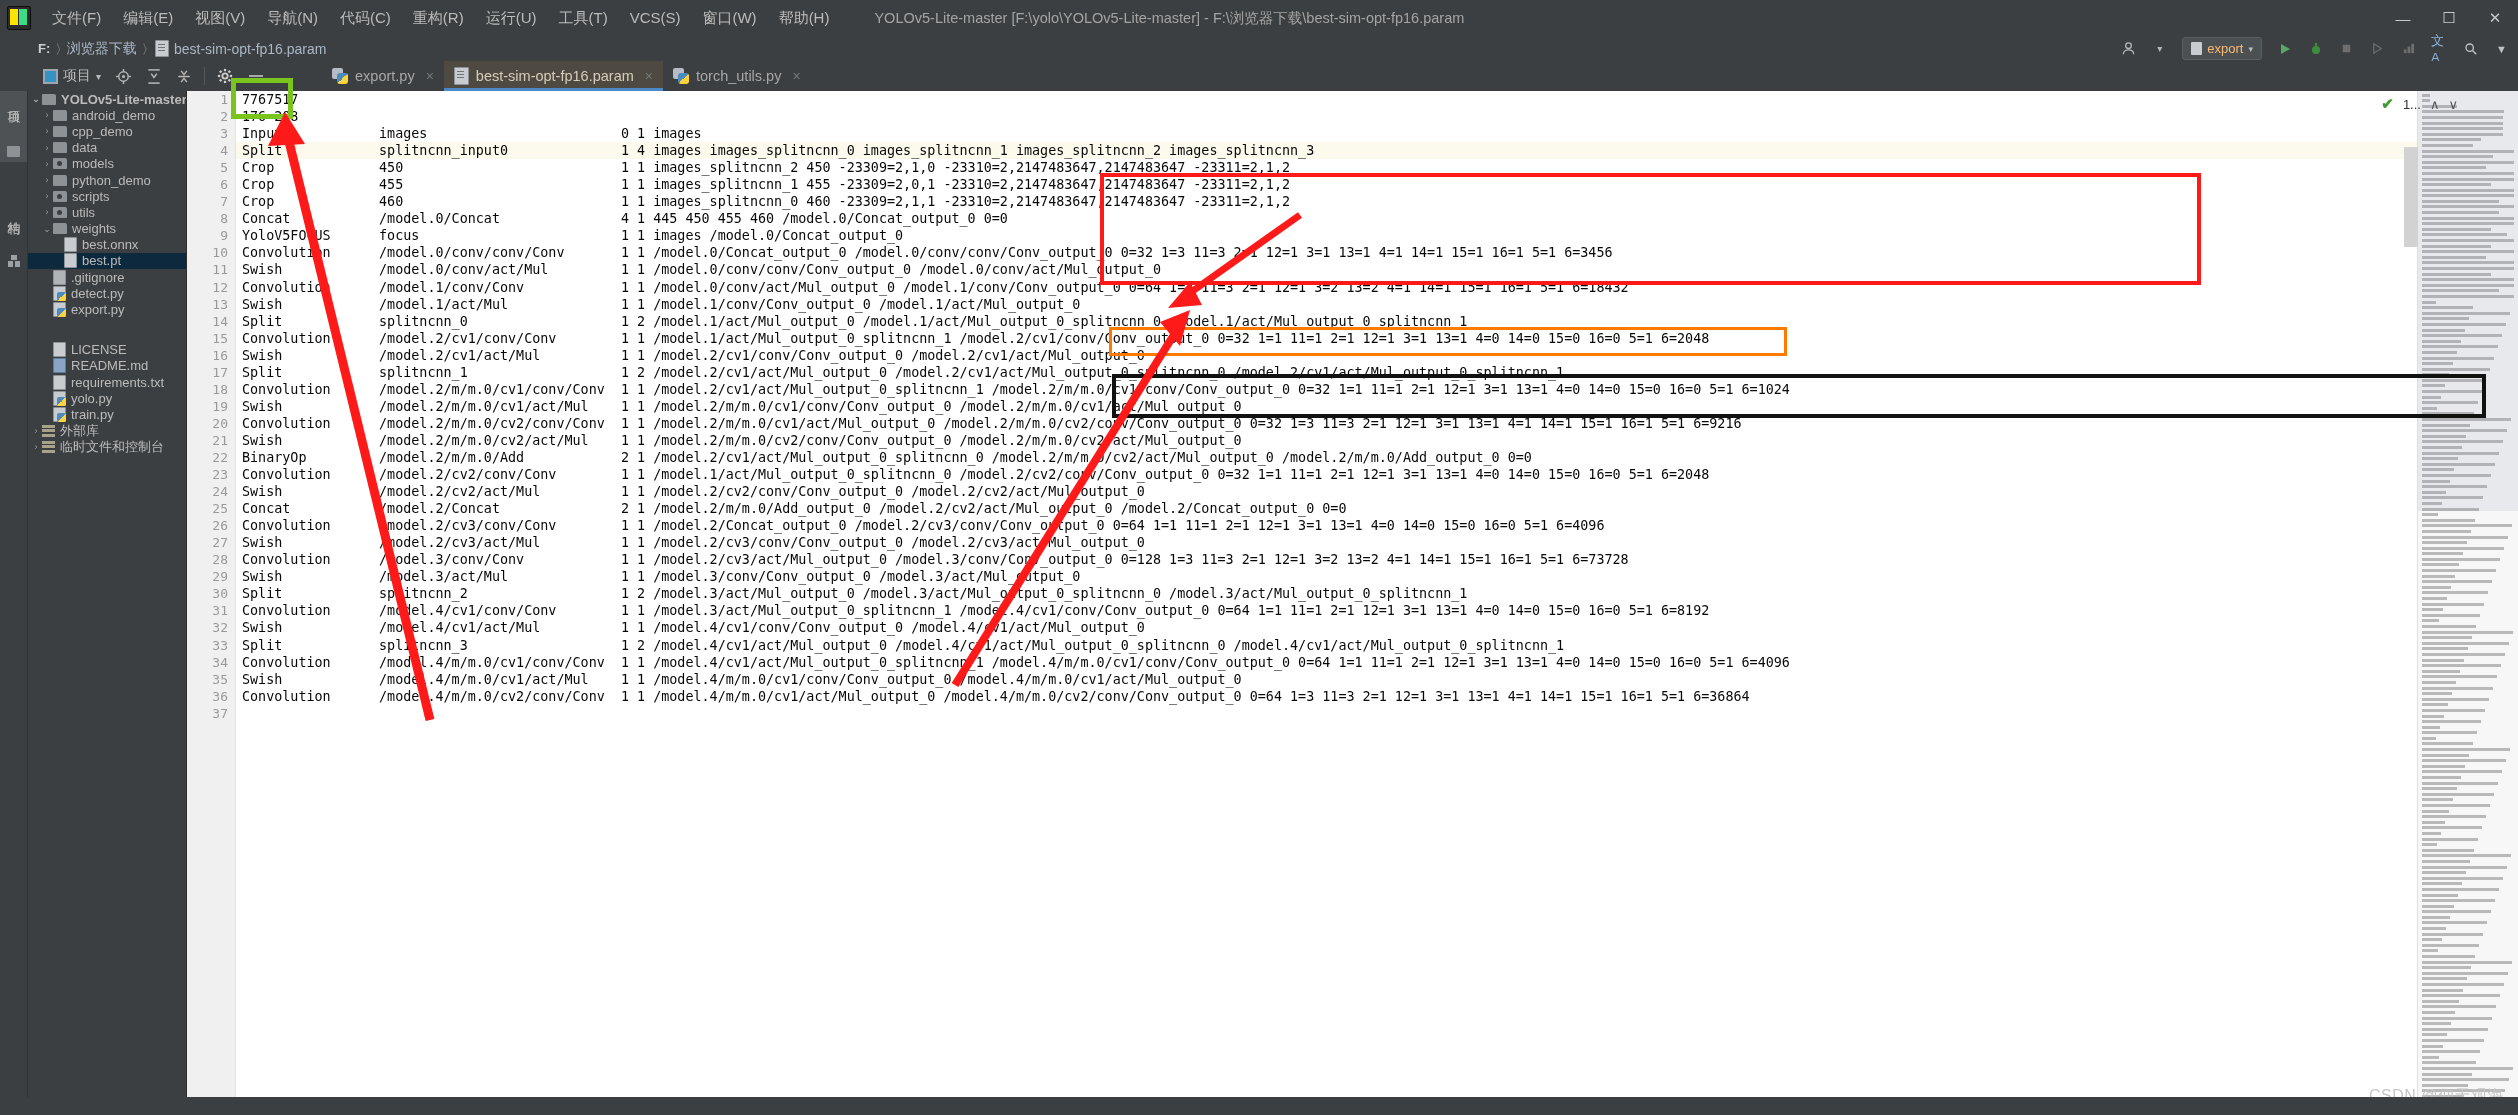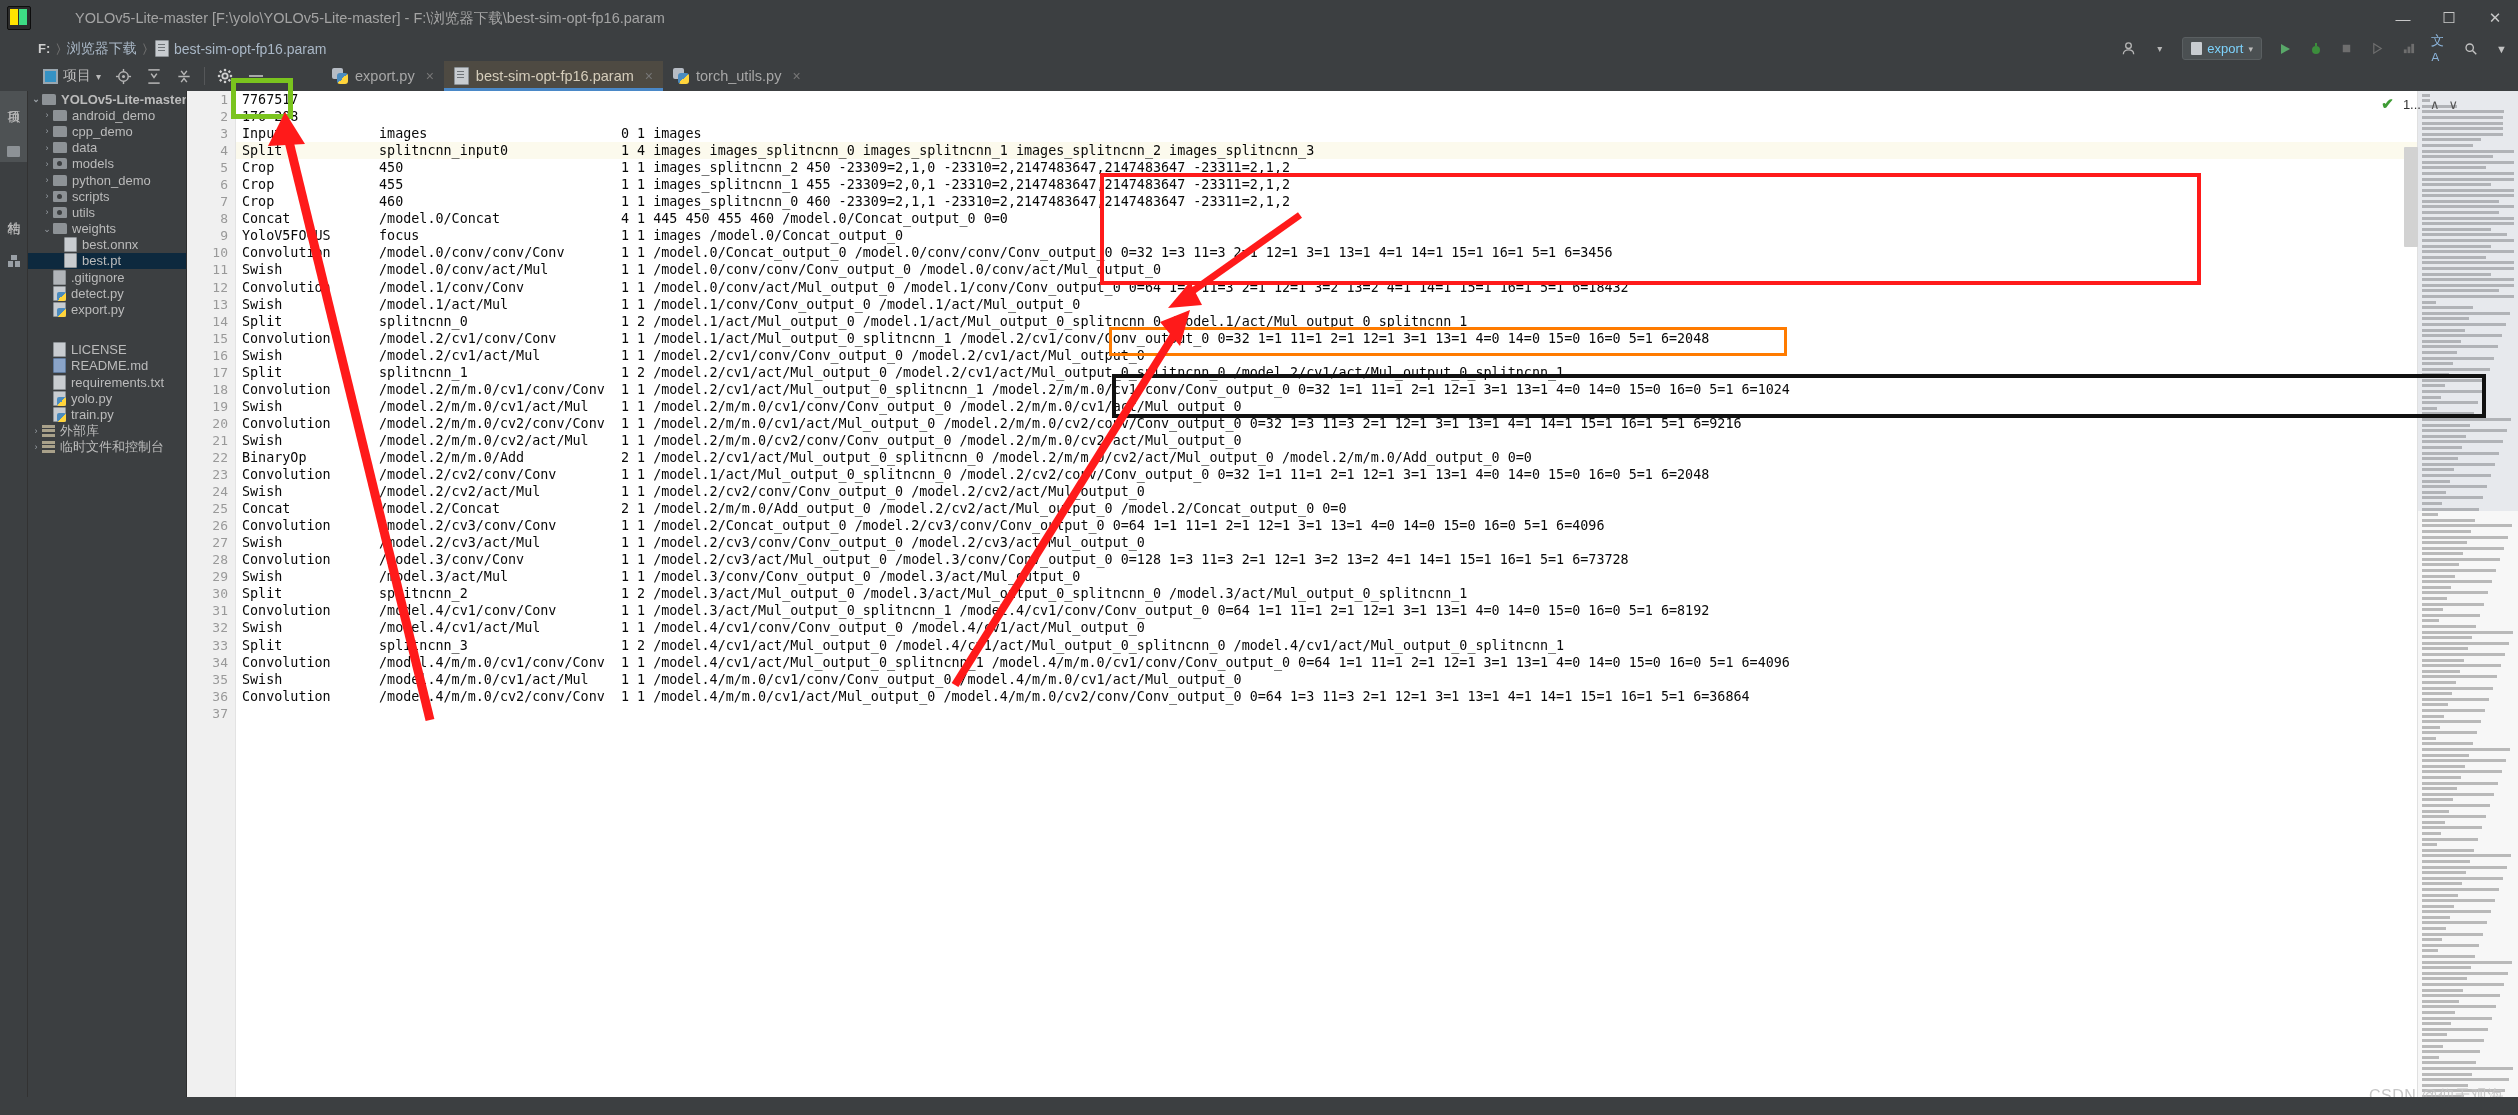"文件(F)" div.menu { html: none -> <div> <div>文件(F)</div> <div>编辑(E)</div> <div>视图(V)</div> <div>导航(N)</div> <div>代码(C)</div> <div>重构(R)</div> <div>运行(U)</div> <div>工具(T)</div> <div>VCS(S)</div> <div>窗口(W)</div> <div>帮助(H)</div> </div> }
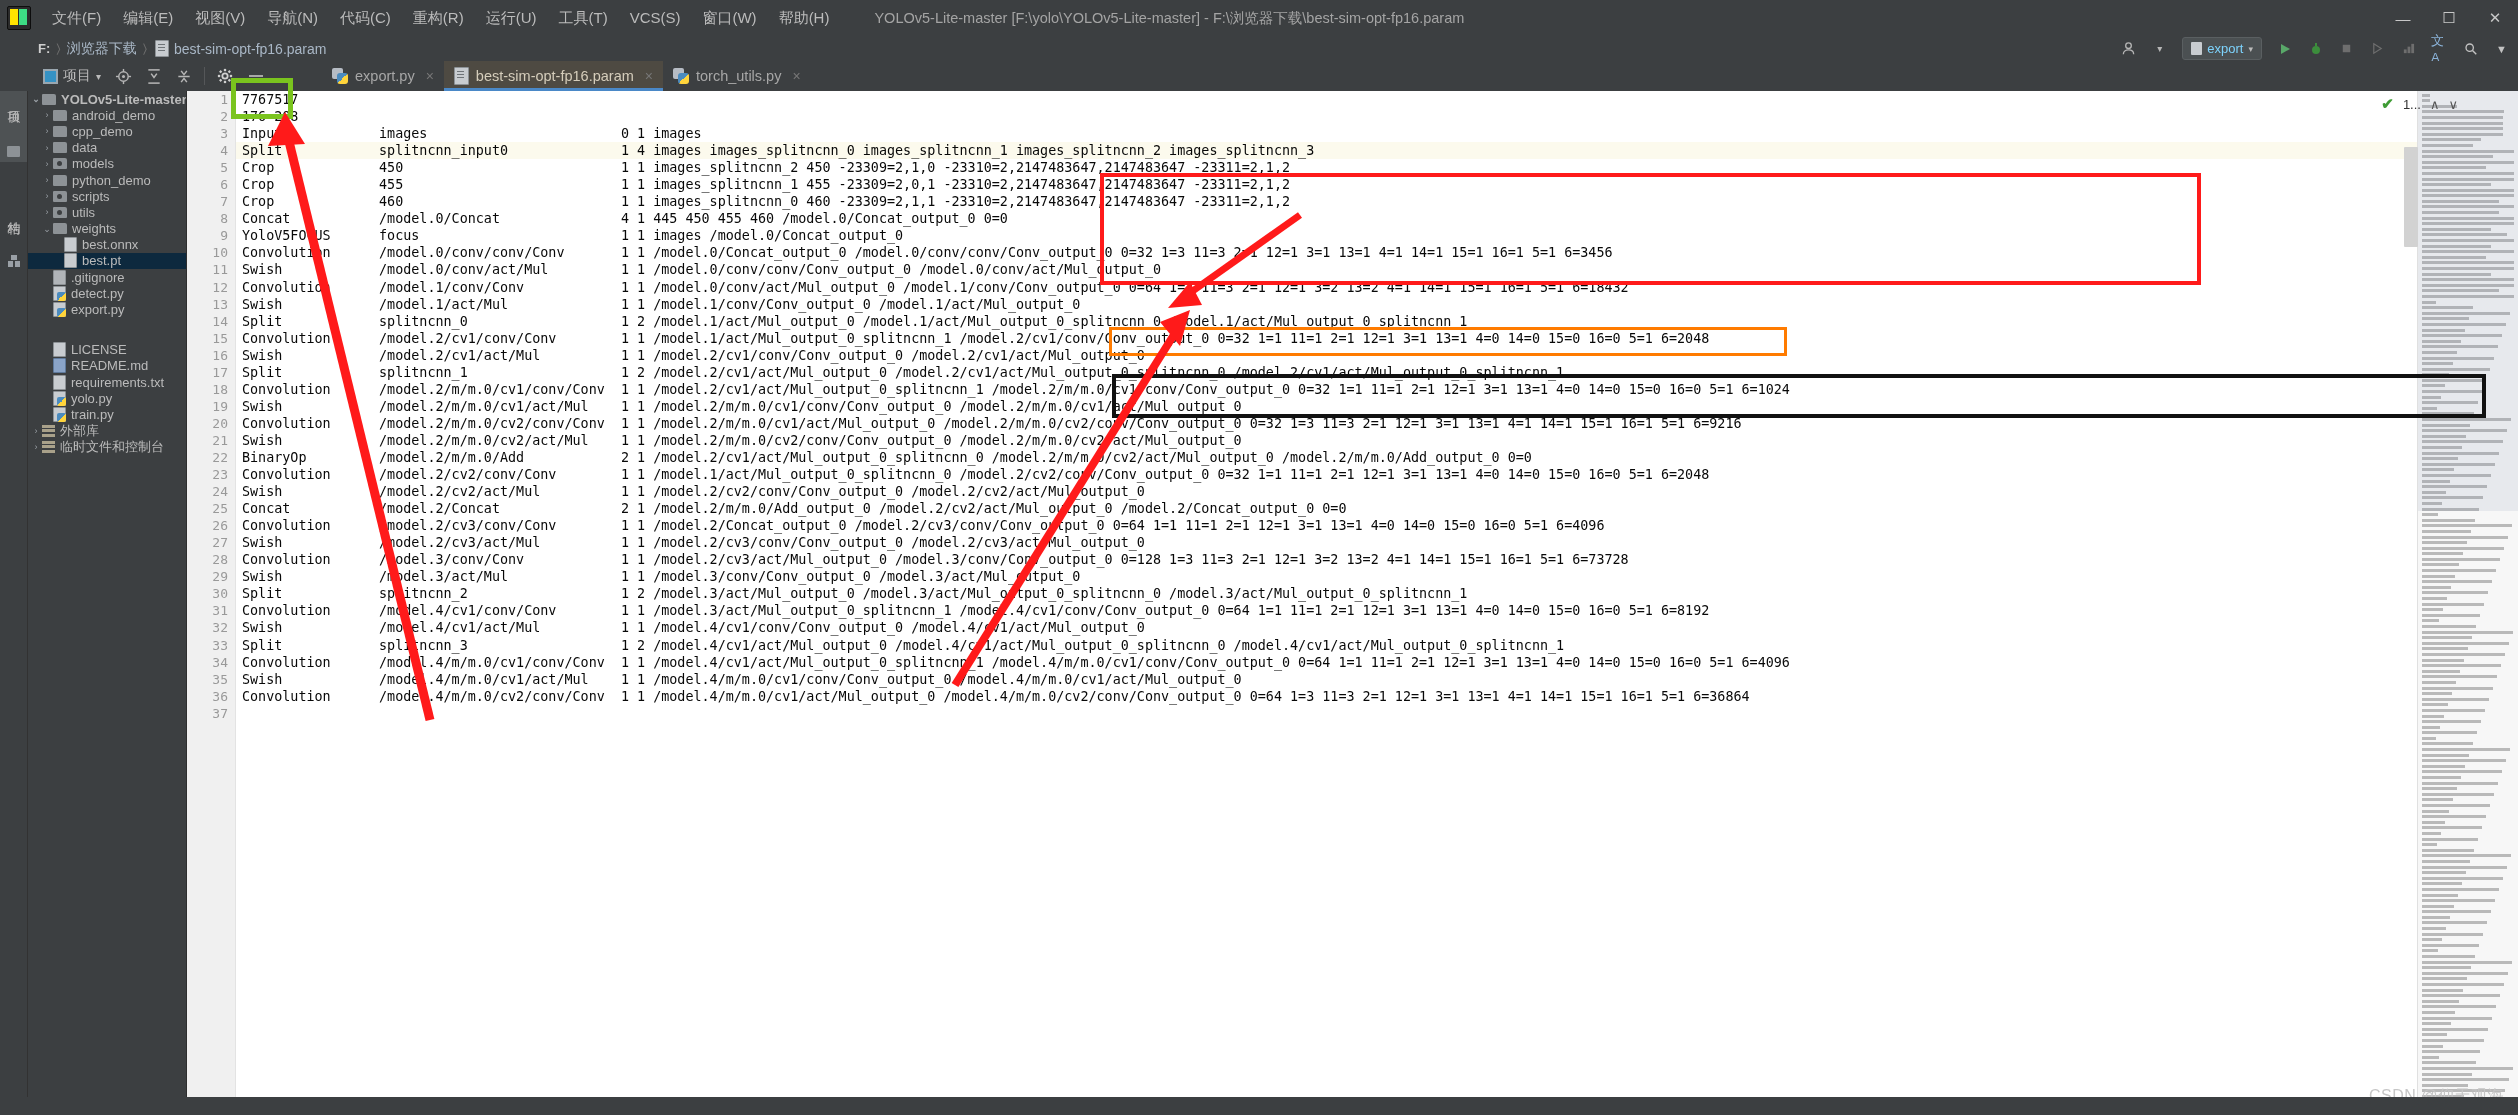"export" span { color: #7dd3fc -> #fdba74 }
